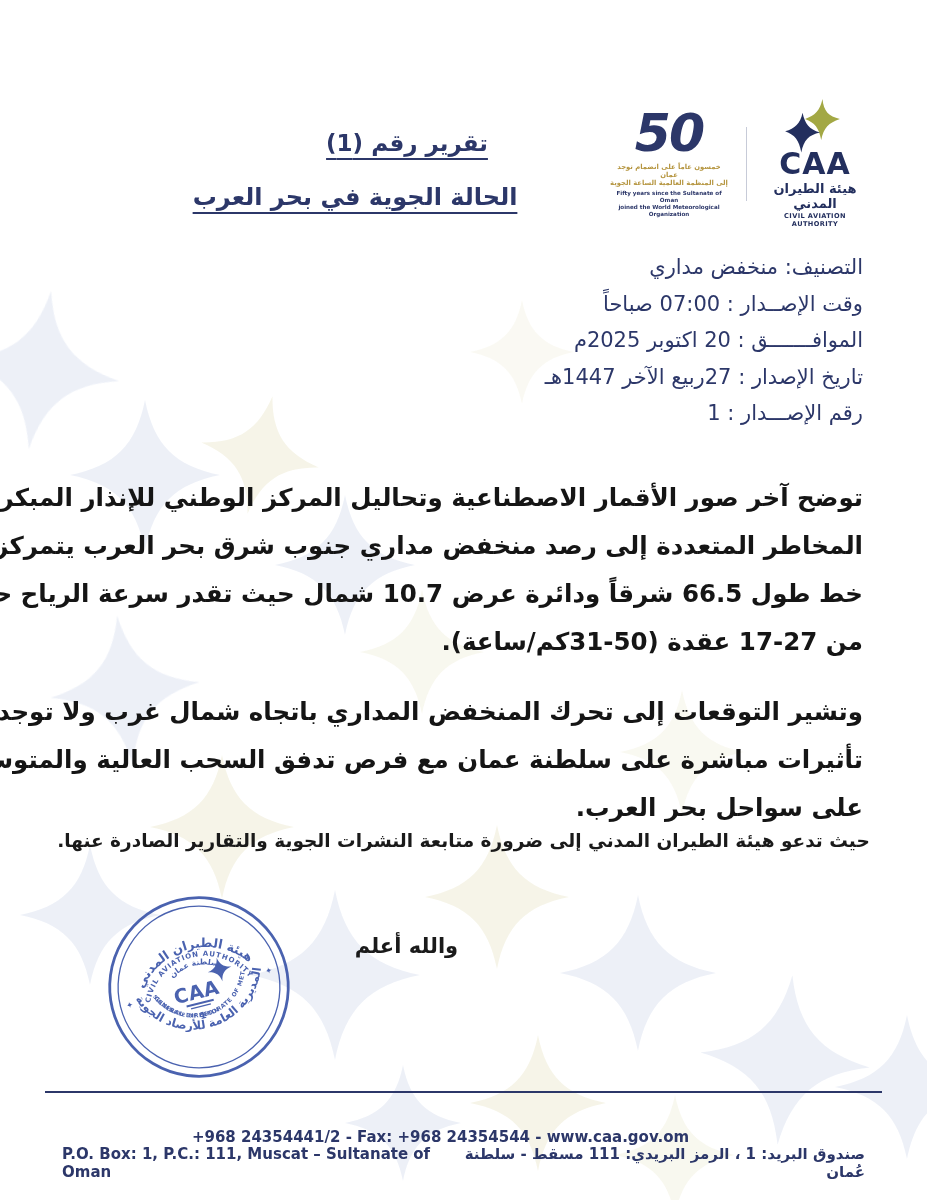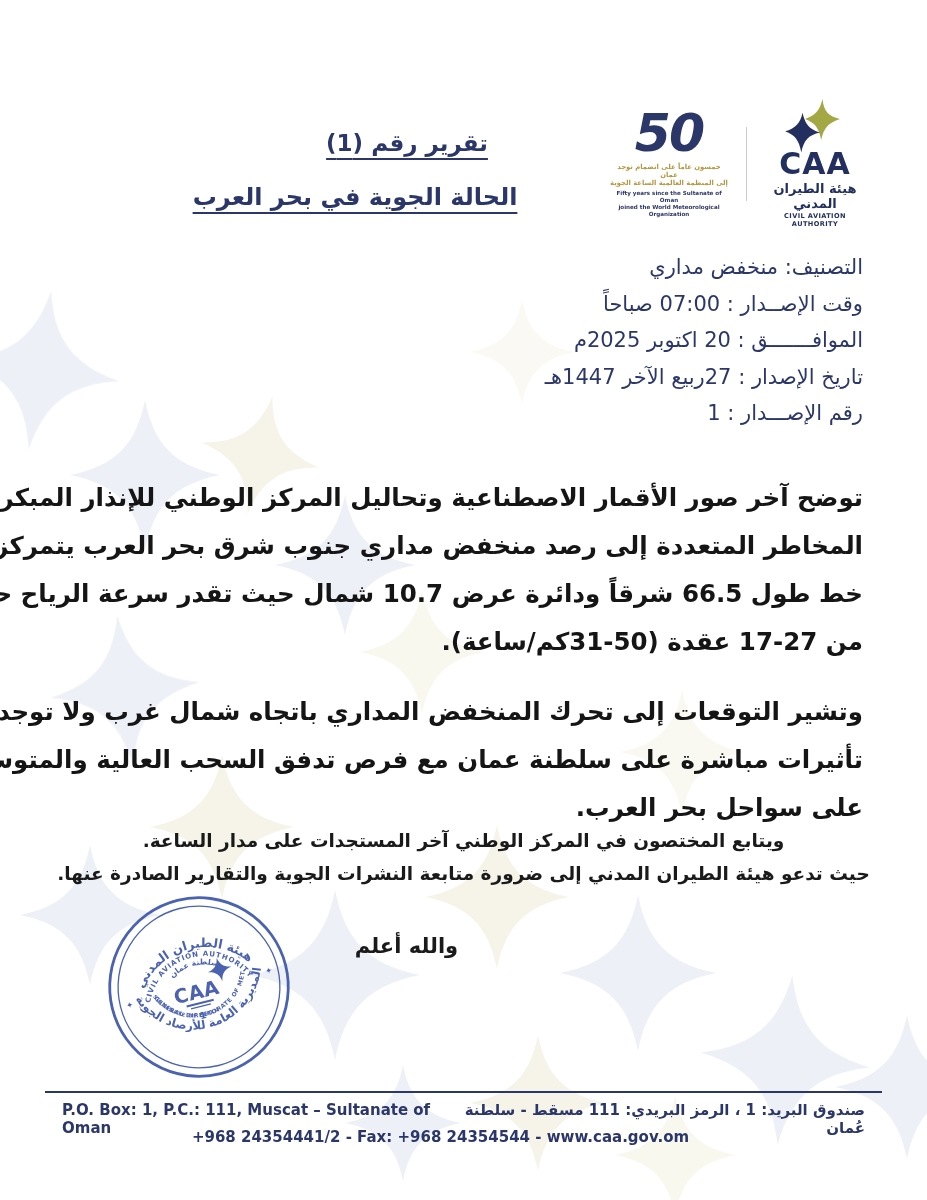"ويتابع المختصون في المركز الوطني" div { html: <div>ويتابع المختصون في المركز الوطني آخر المستجدات على مدار الساعة.</div> -> none }
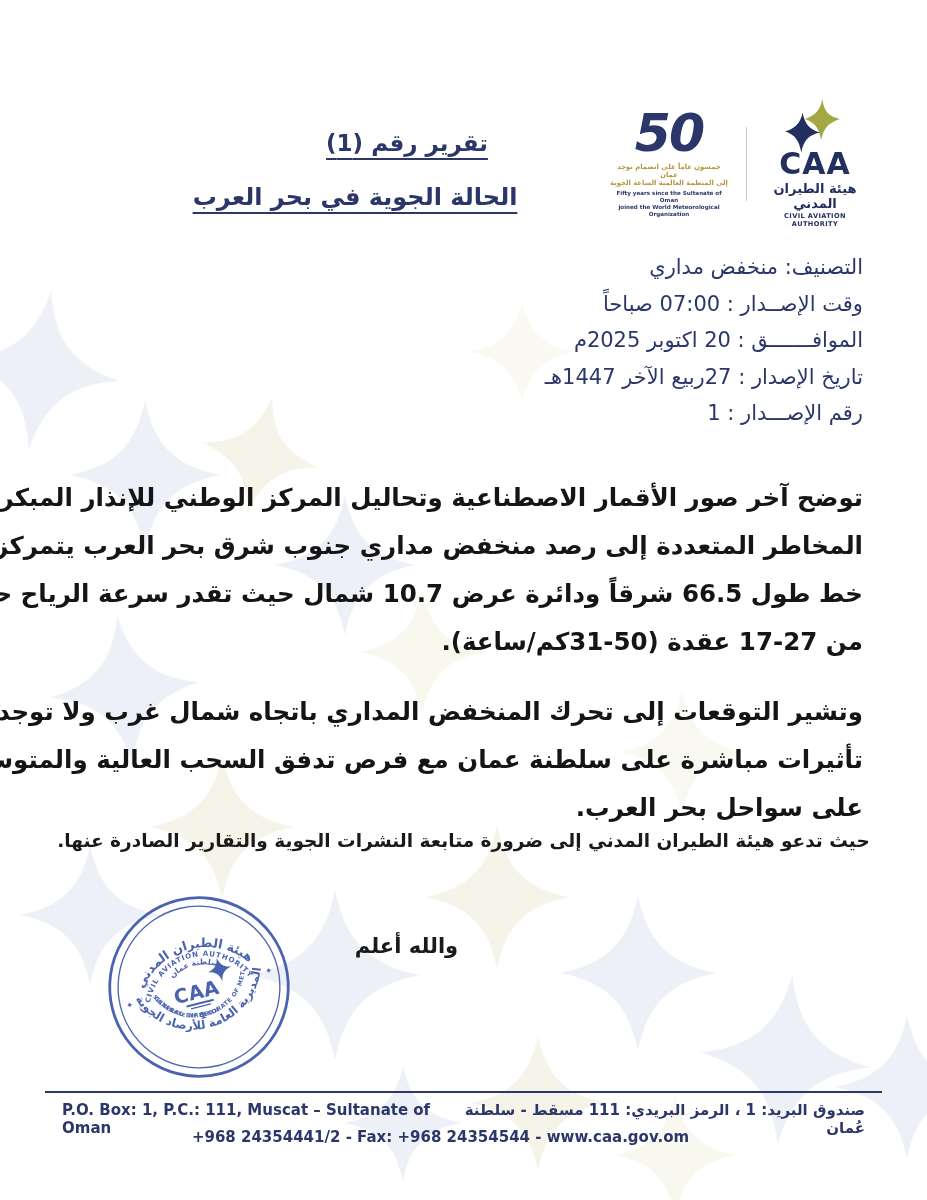"P.O. Box: 1, P.C.: 111," .footer-text { margin-top: none -> 44px }
